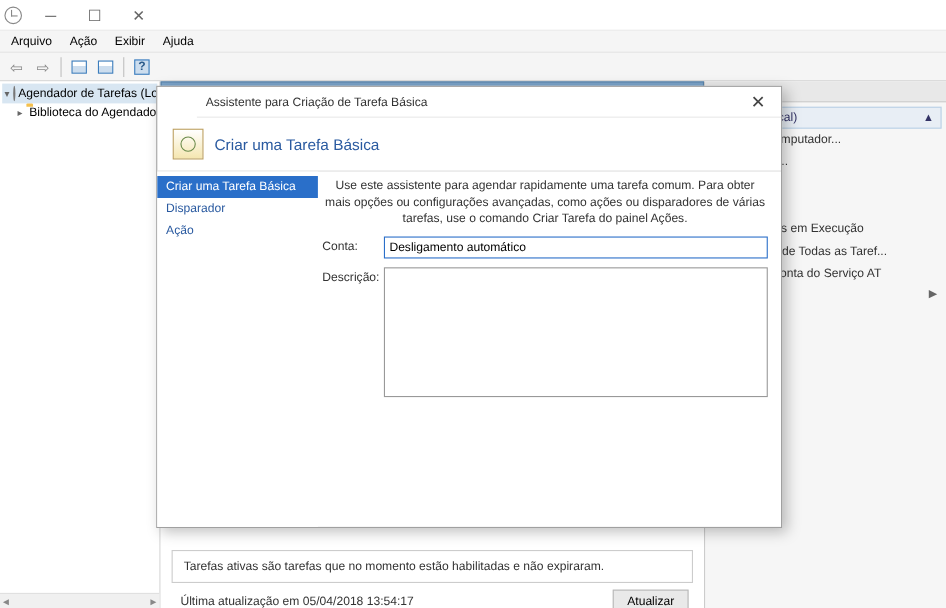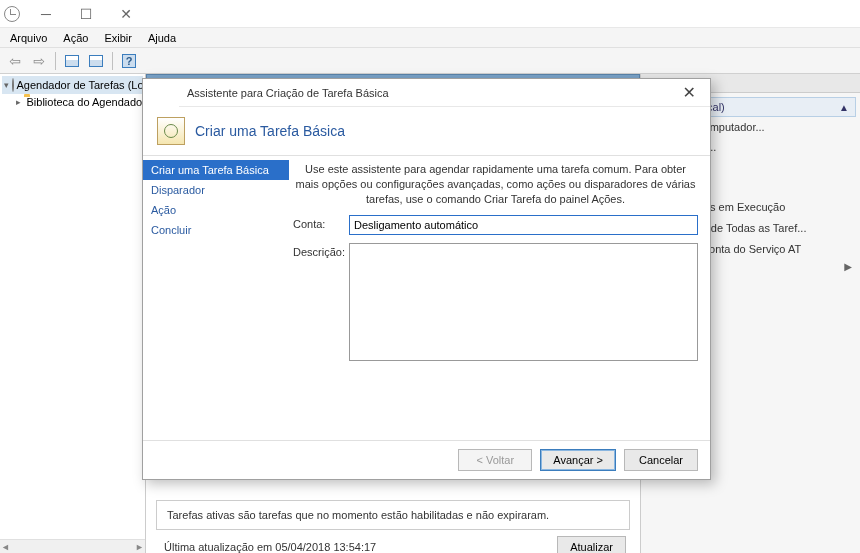"Concluir" div.step { html: <div>Concluir</div> -> none }
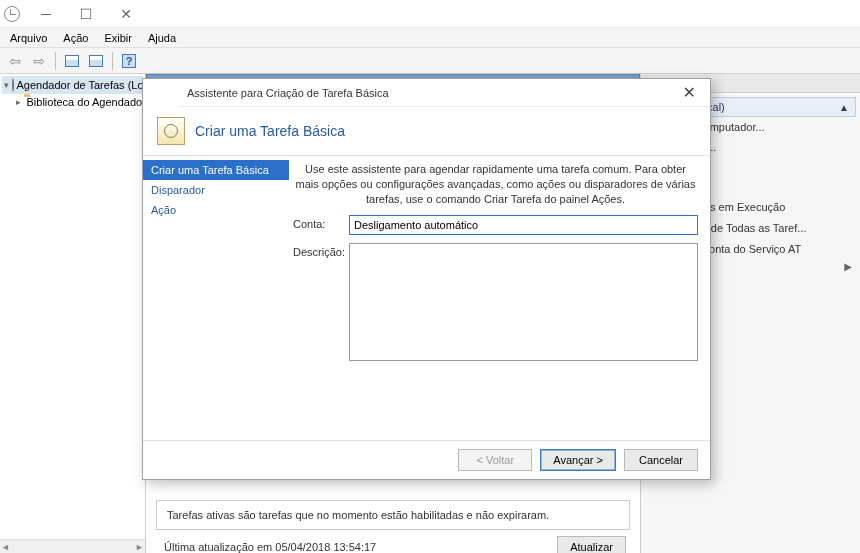"< Voltar" div.wizard-footer { html: <div> <button>&lt; Voltar</button> <button>Avançar &gt;</button> <button>Cancelar</button> </div> -> none }
